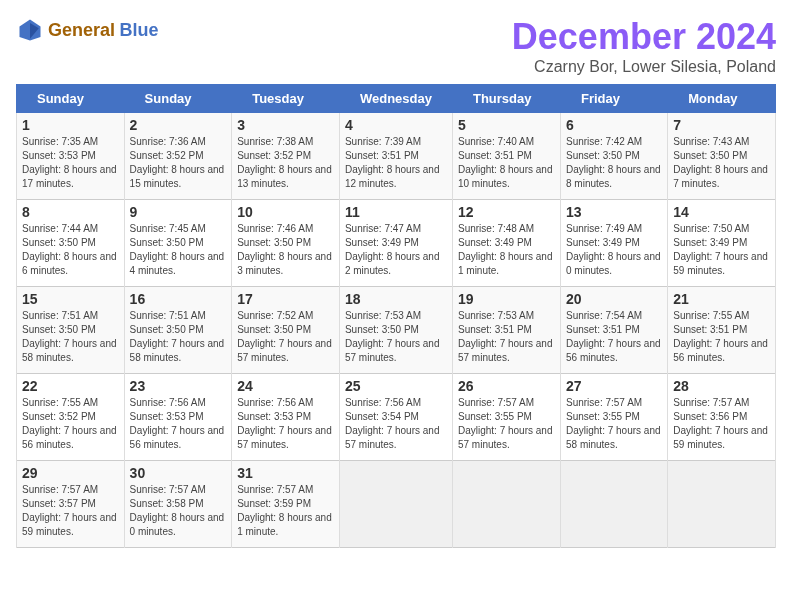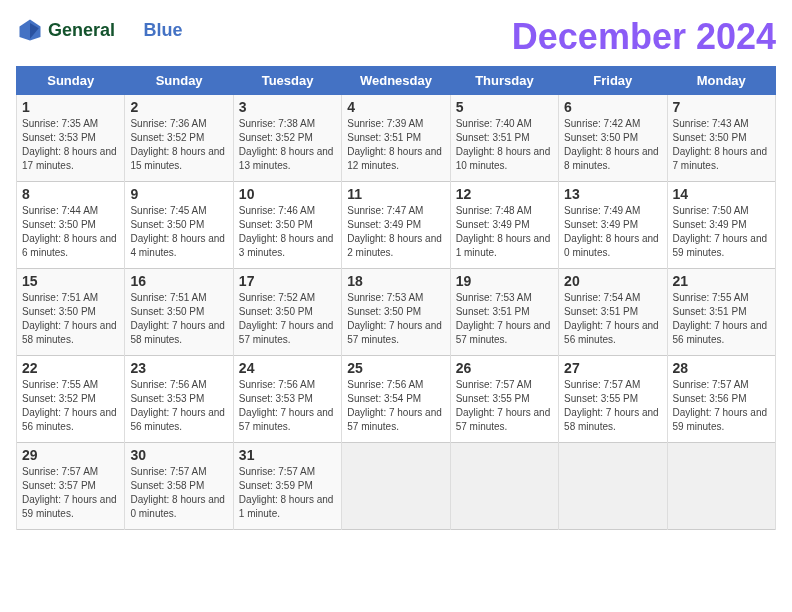"General" .logo-text-general { color: #14532d -> #a16207 }
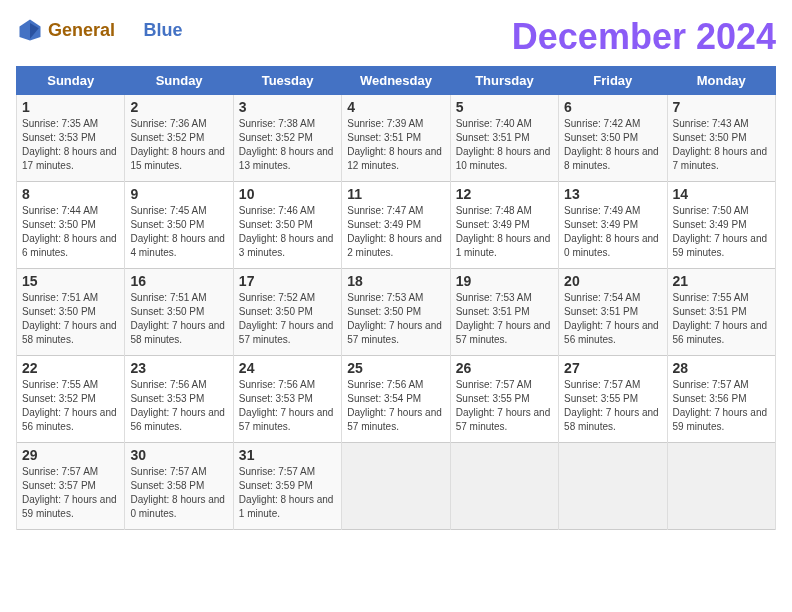"Blue" .logo-text-blue { margin-left: 24px -> none }
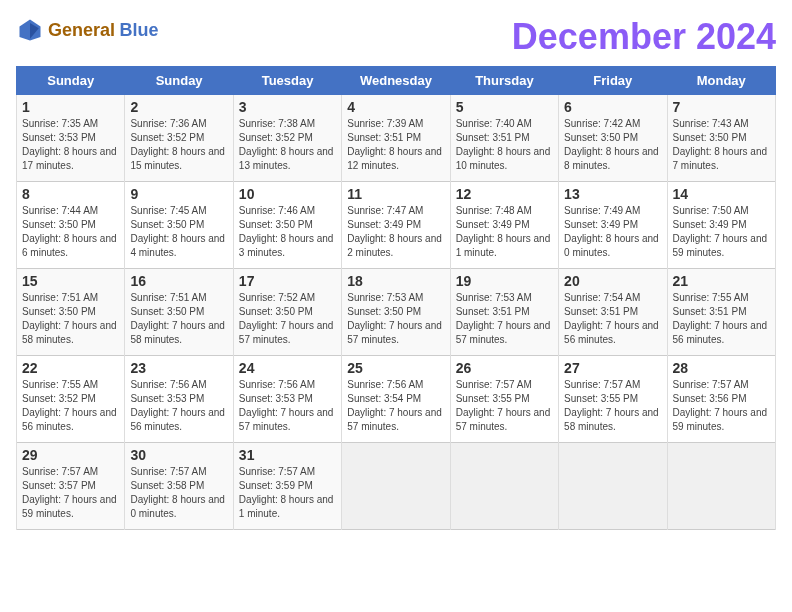"Czarny Bor, Lower Silesia, Poland" div.location-title { html: none -> <div>Czarny Bor, Lower Silesia, Poland</div> }
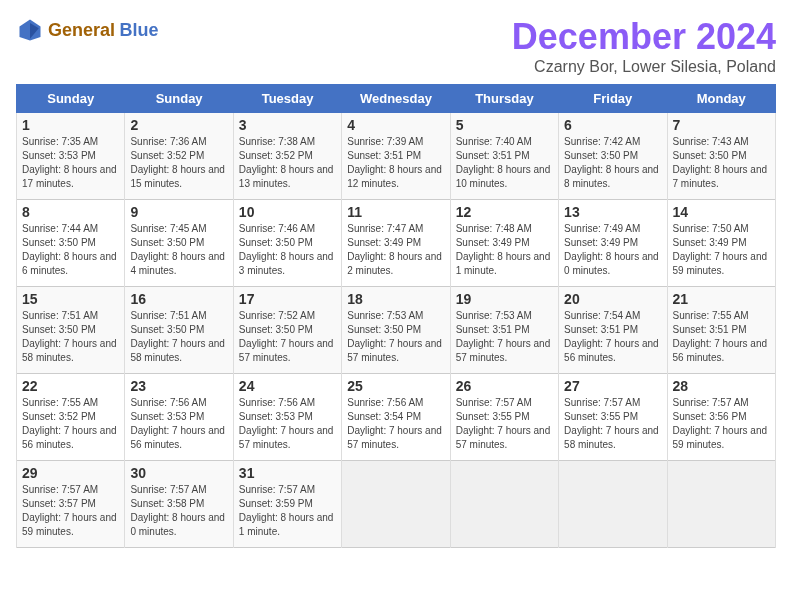"Sunday" thead th { padding: 6px 13px -> 6px 20px; text-align: center -> left }
